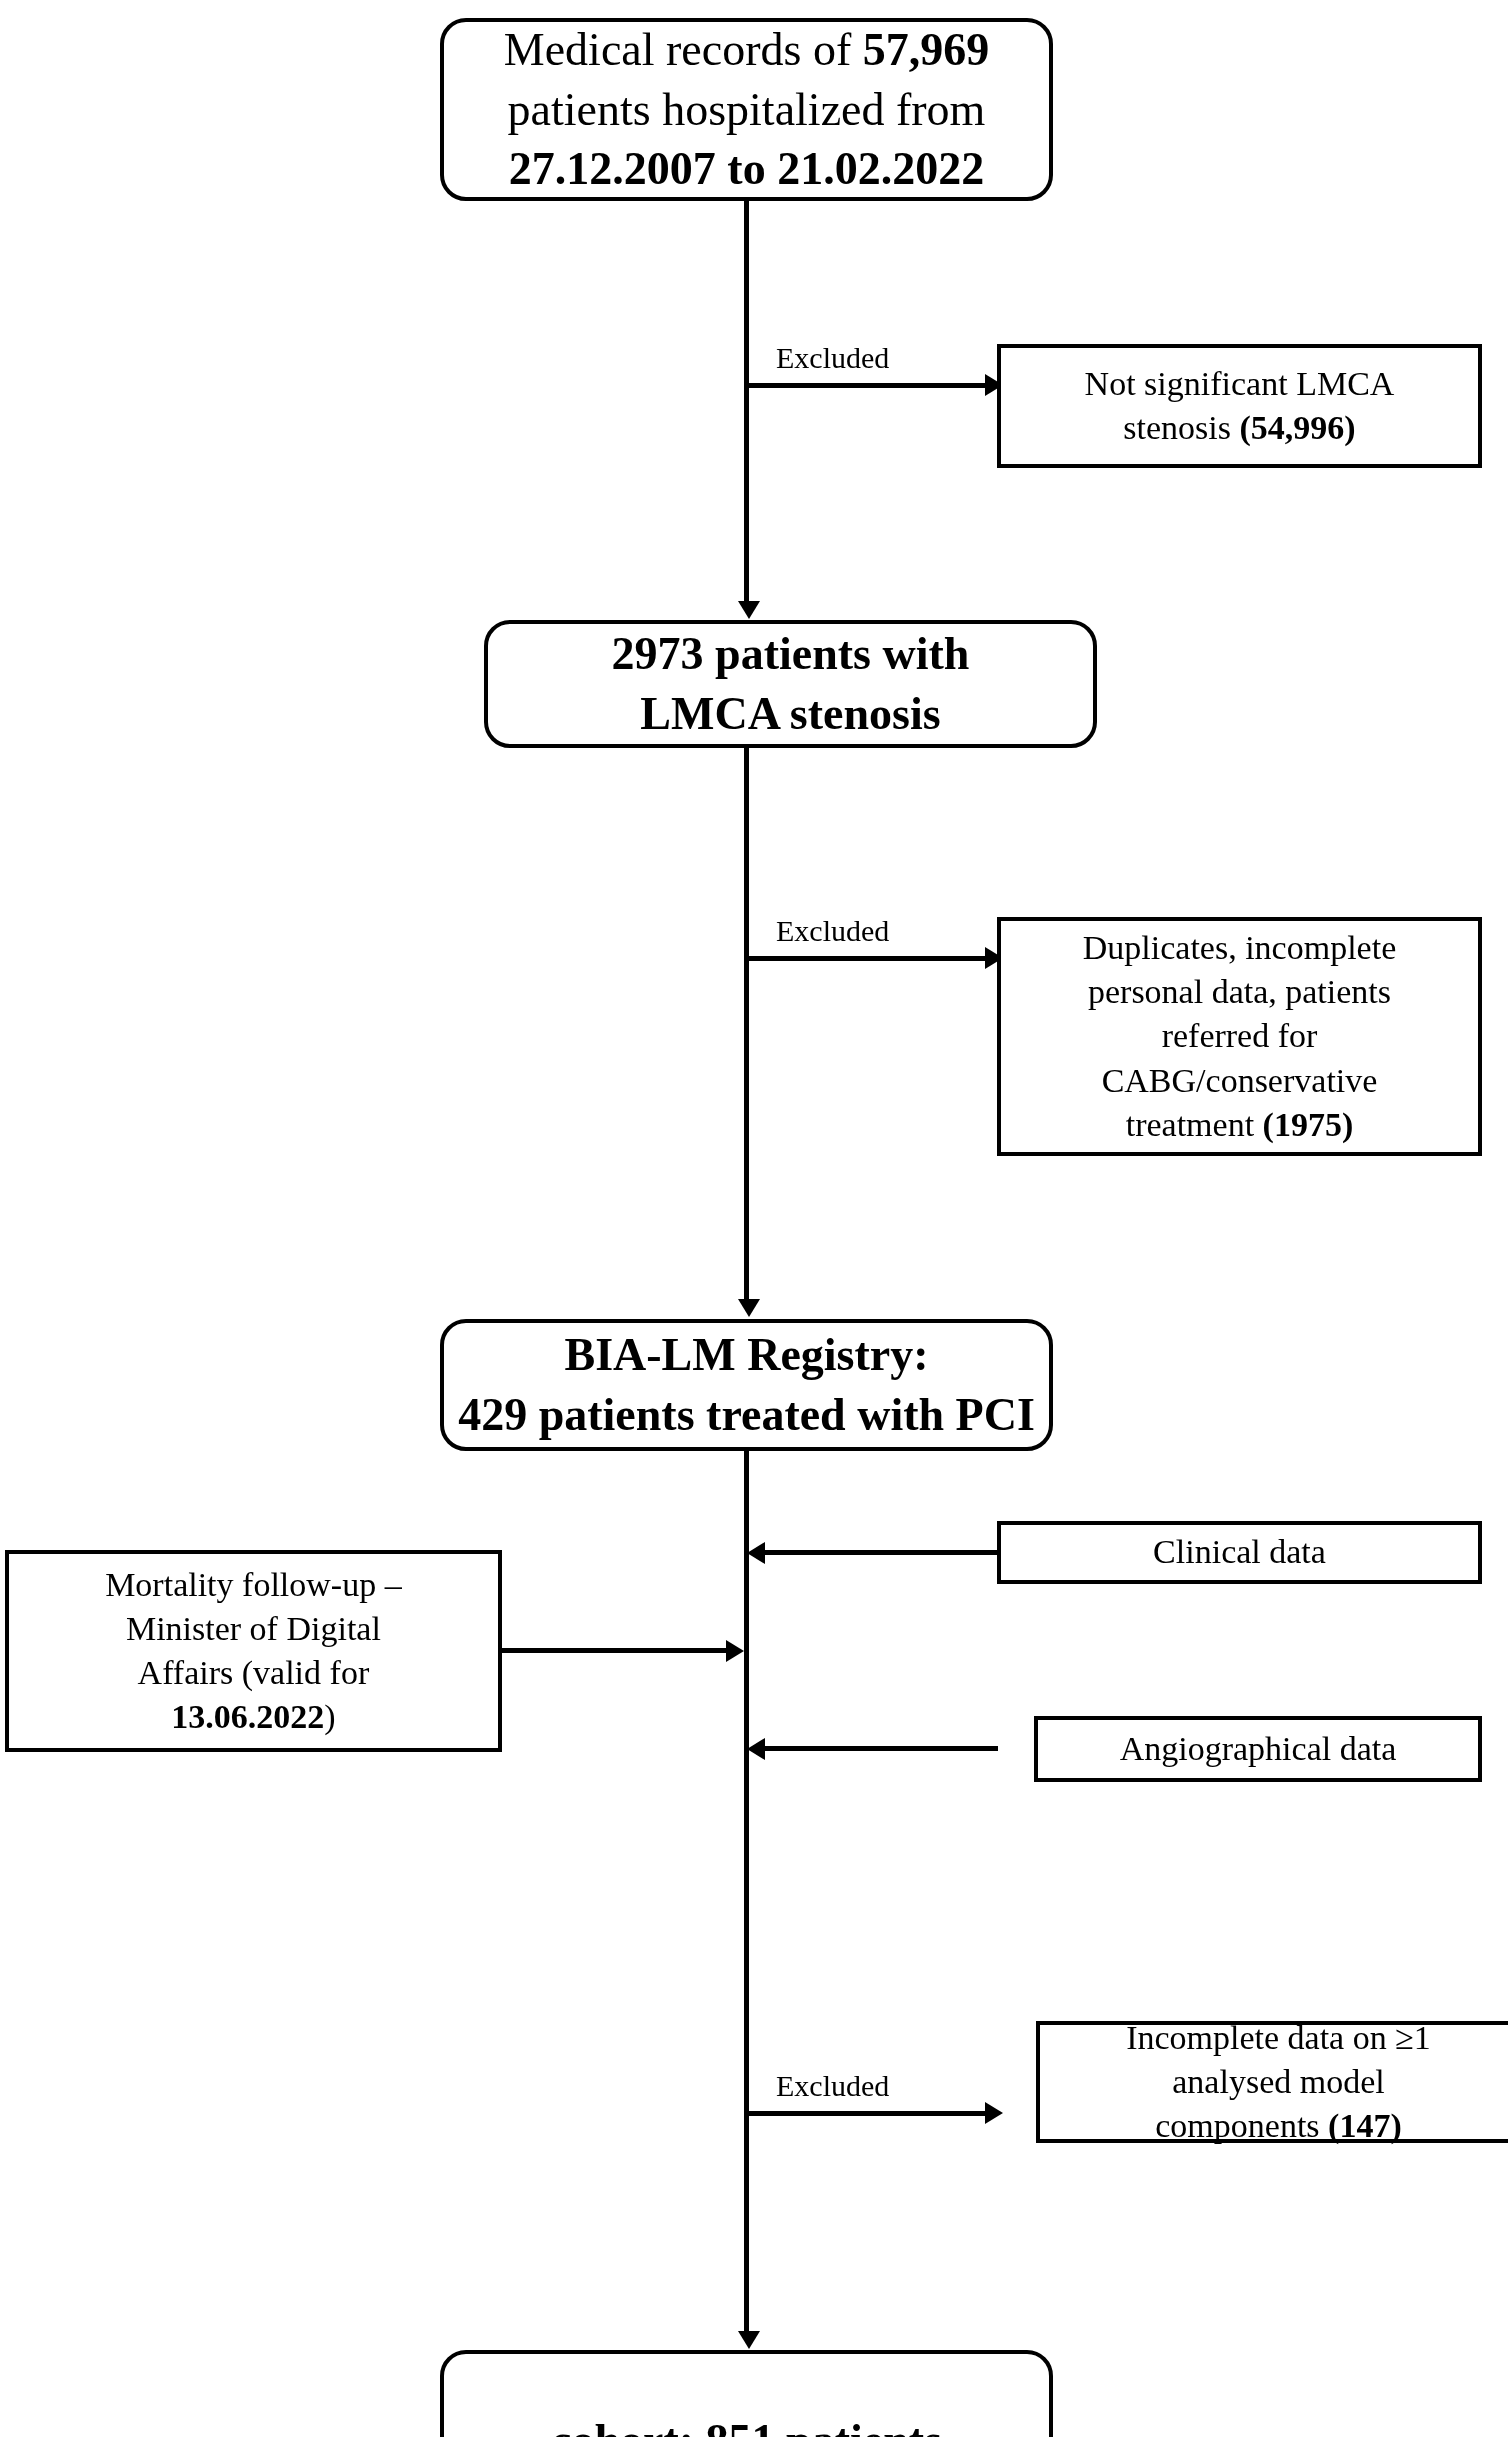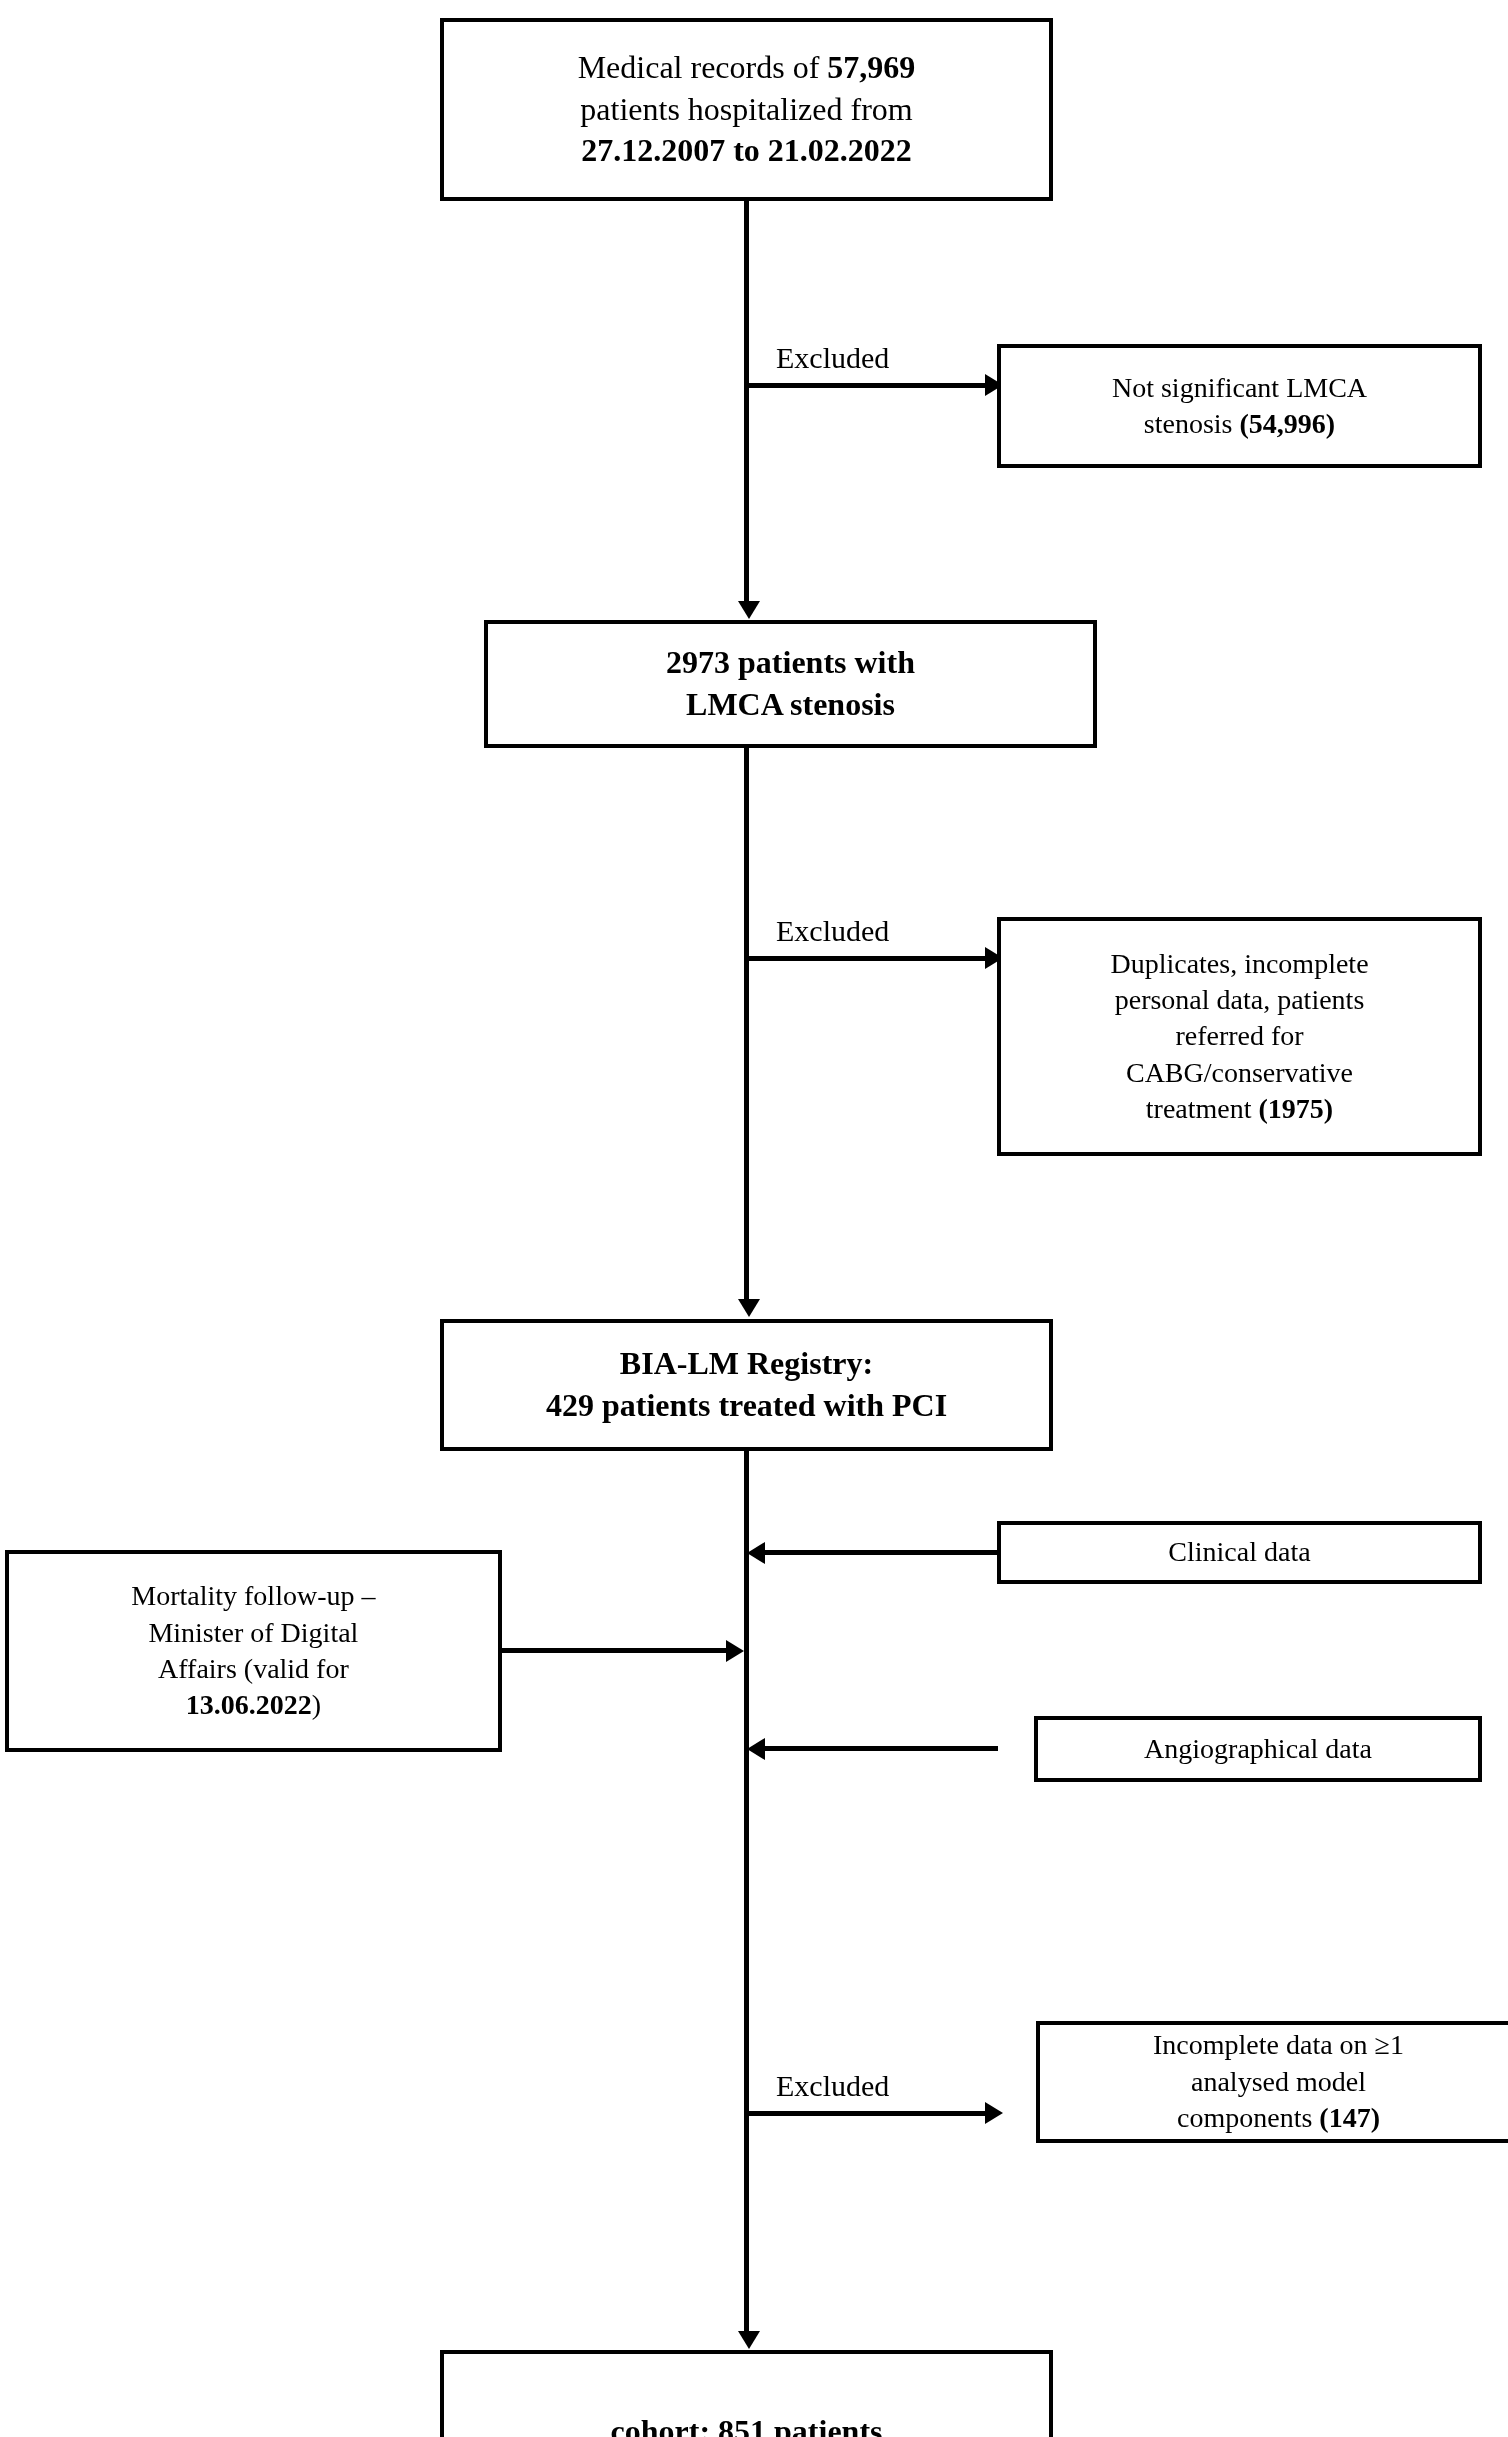"Medical records of 57,969" .fs-main { border-radius: none -> 26px; font-size: 32px -> 46px }
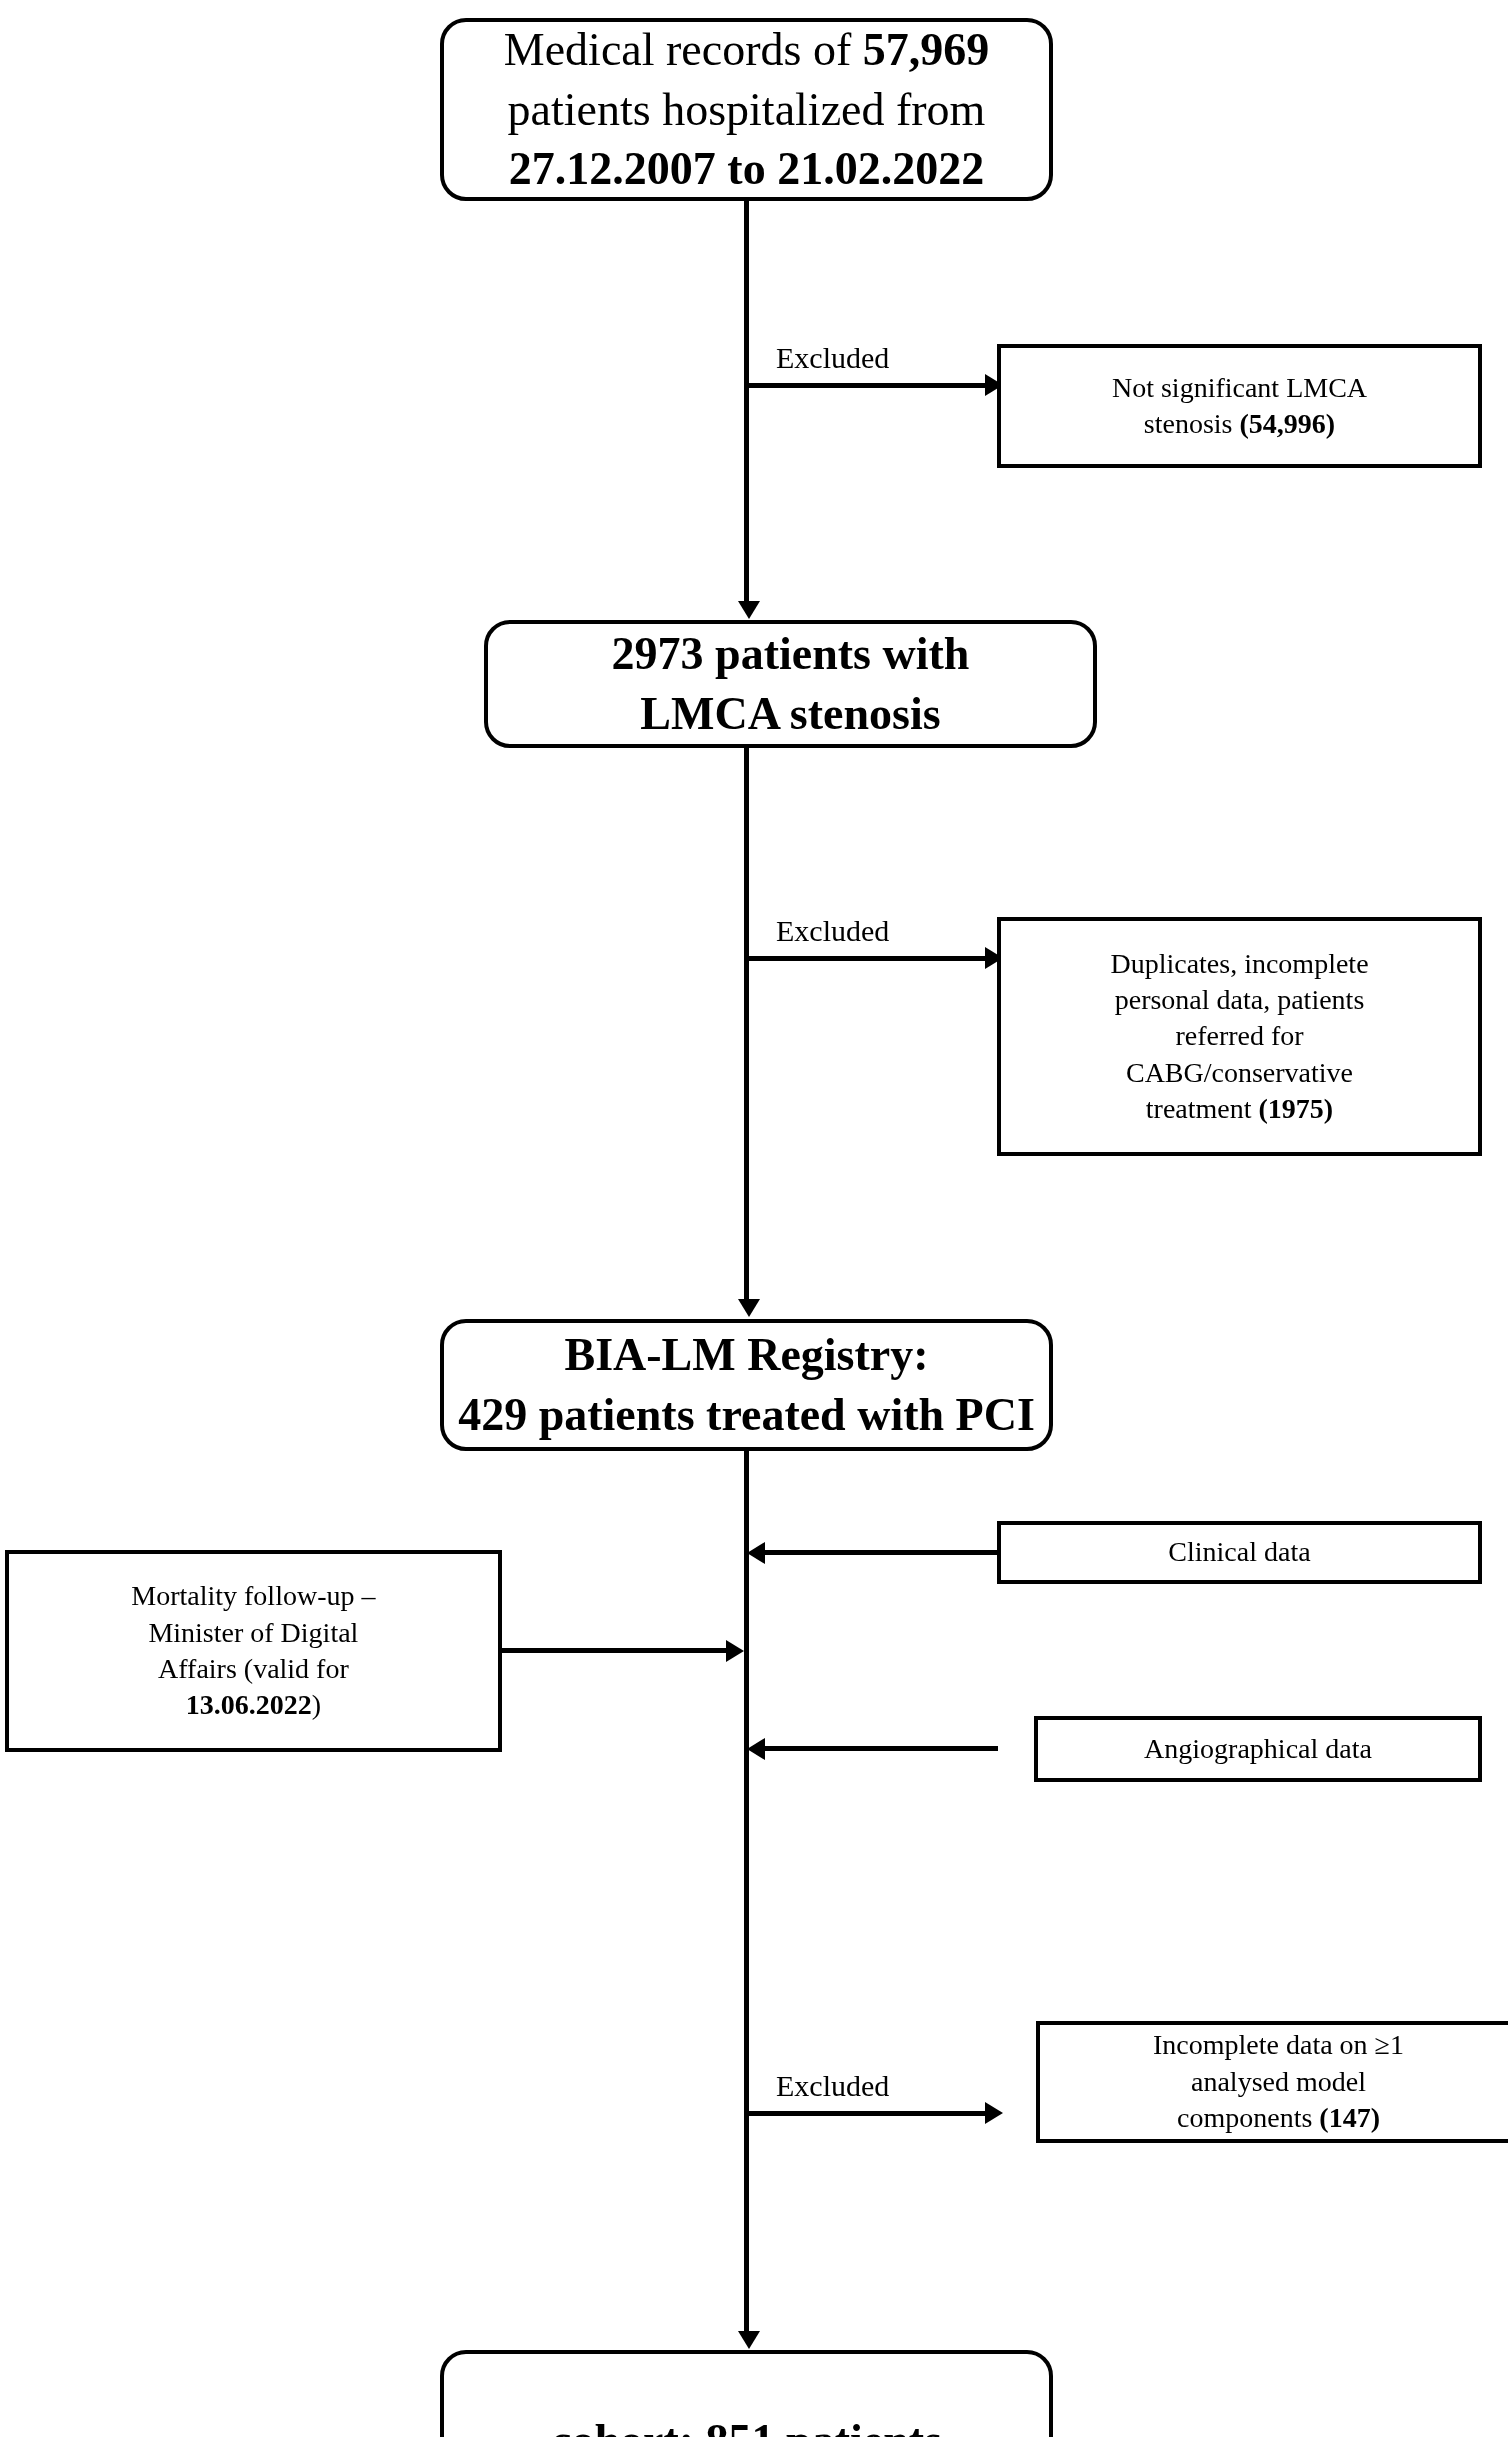"Not significant LMCA" .fs-side { font-size: 28px -> 34px }
